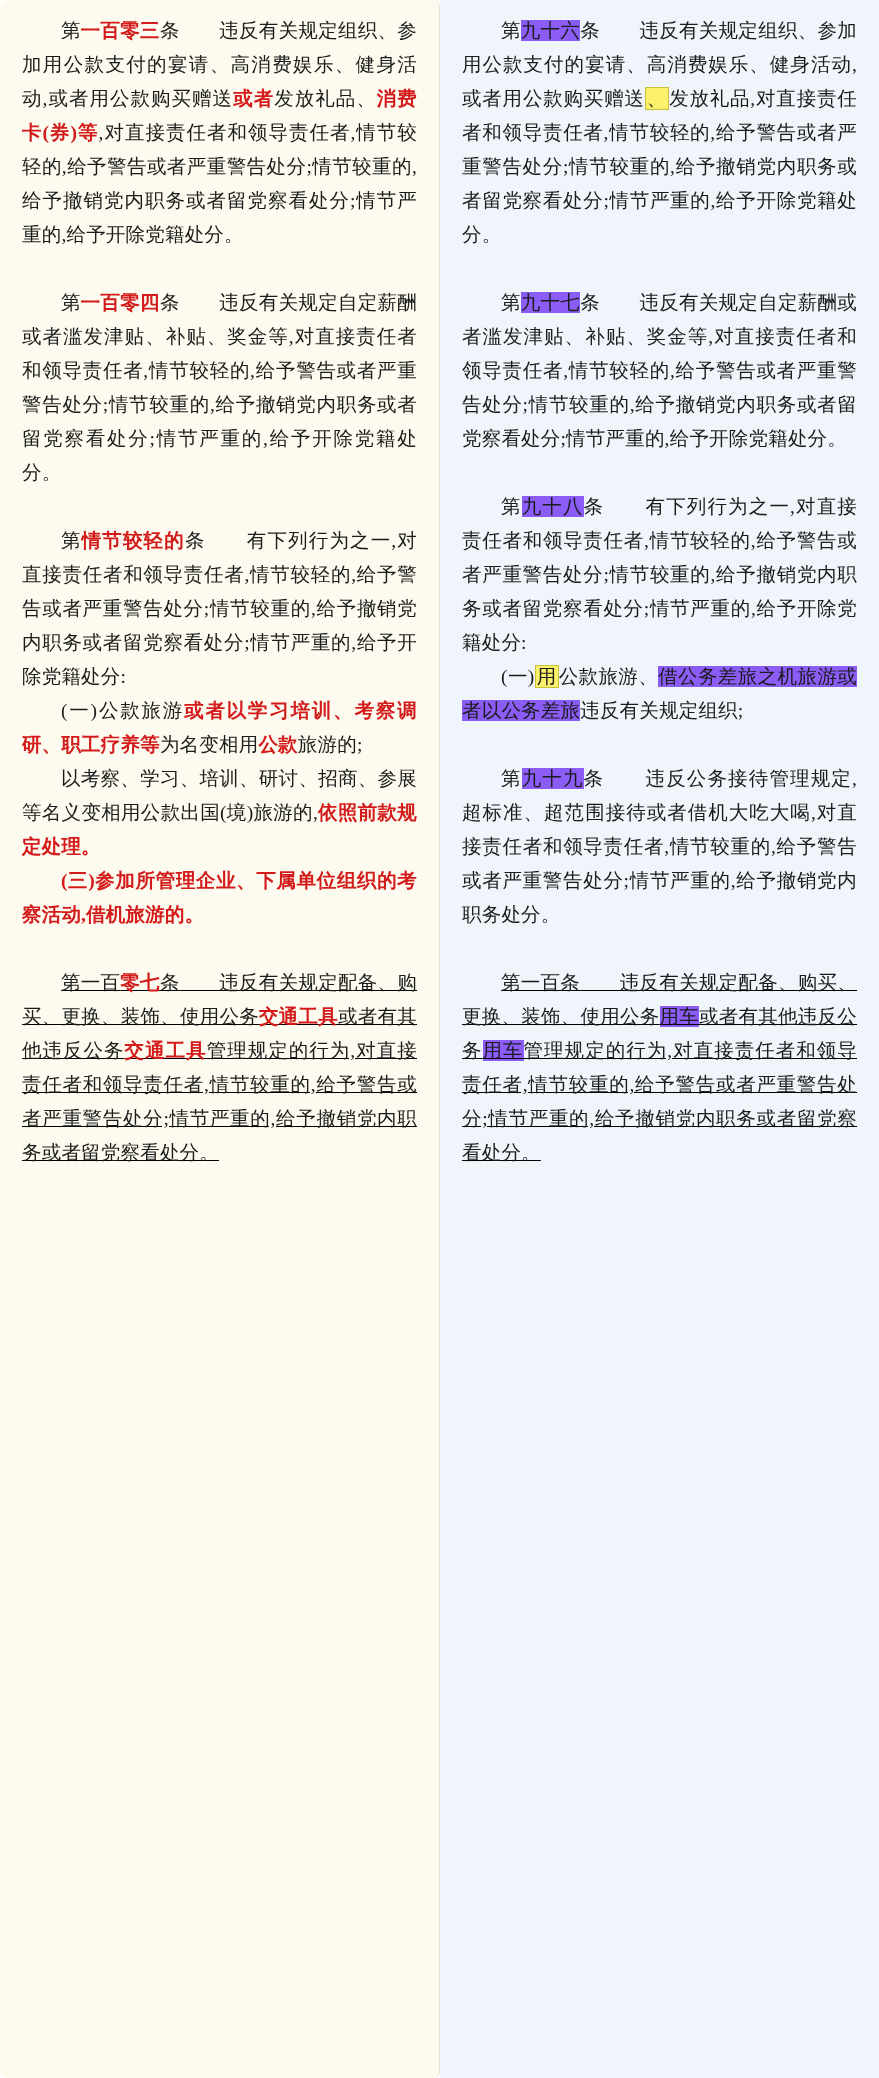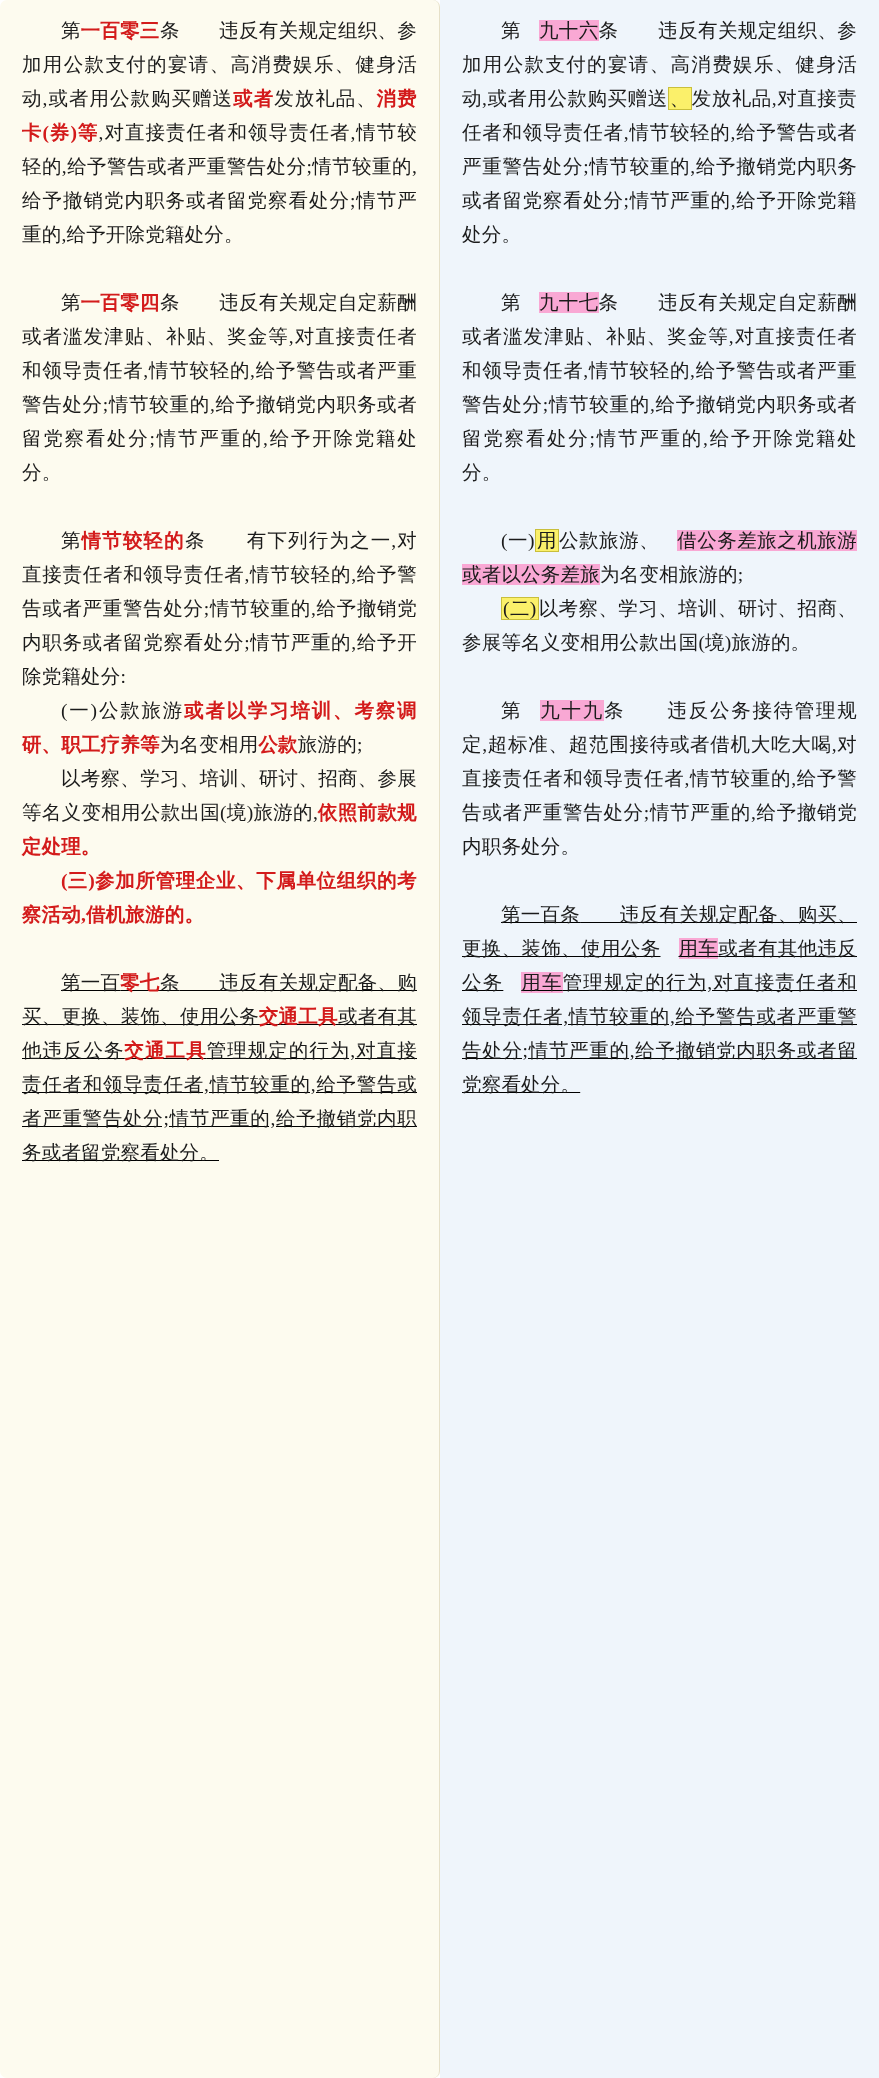"九十六" .hl { background: #f9a8d4 -> #8b5cf6; margin-left: 18px -> none }
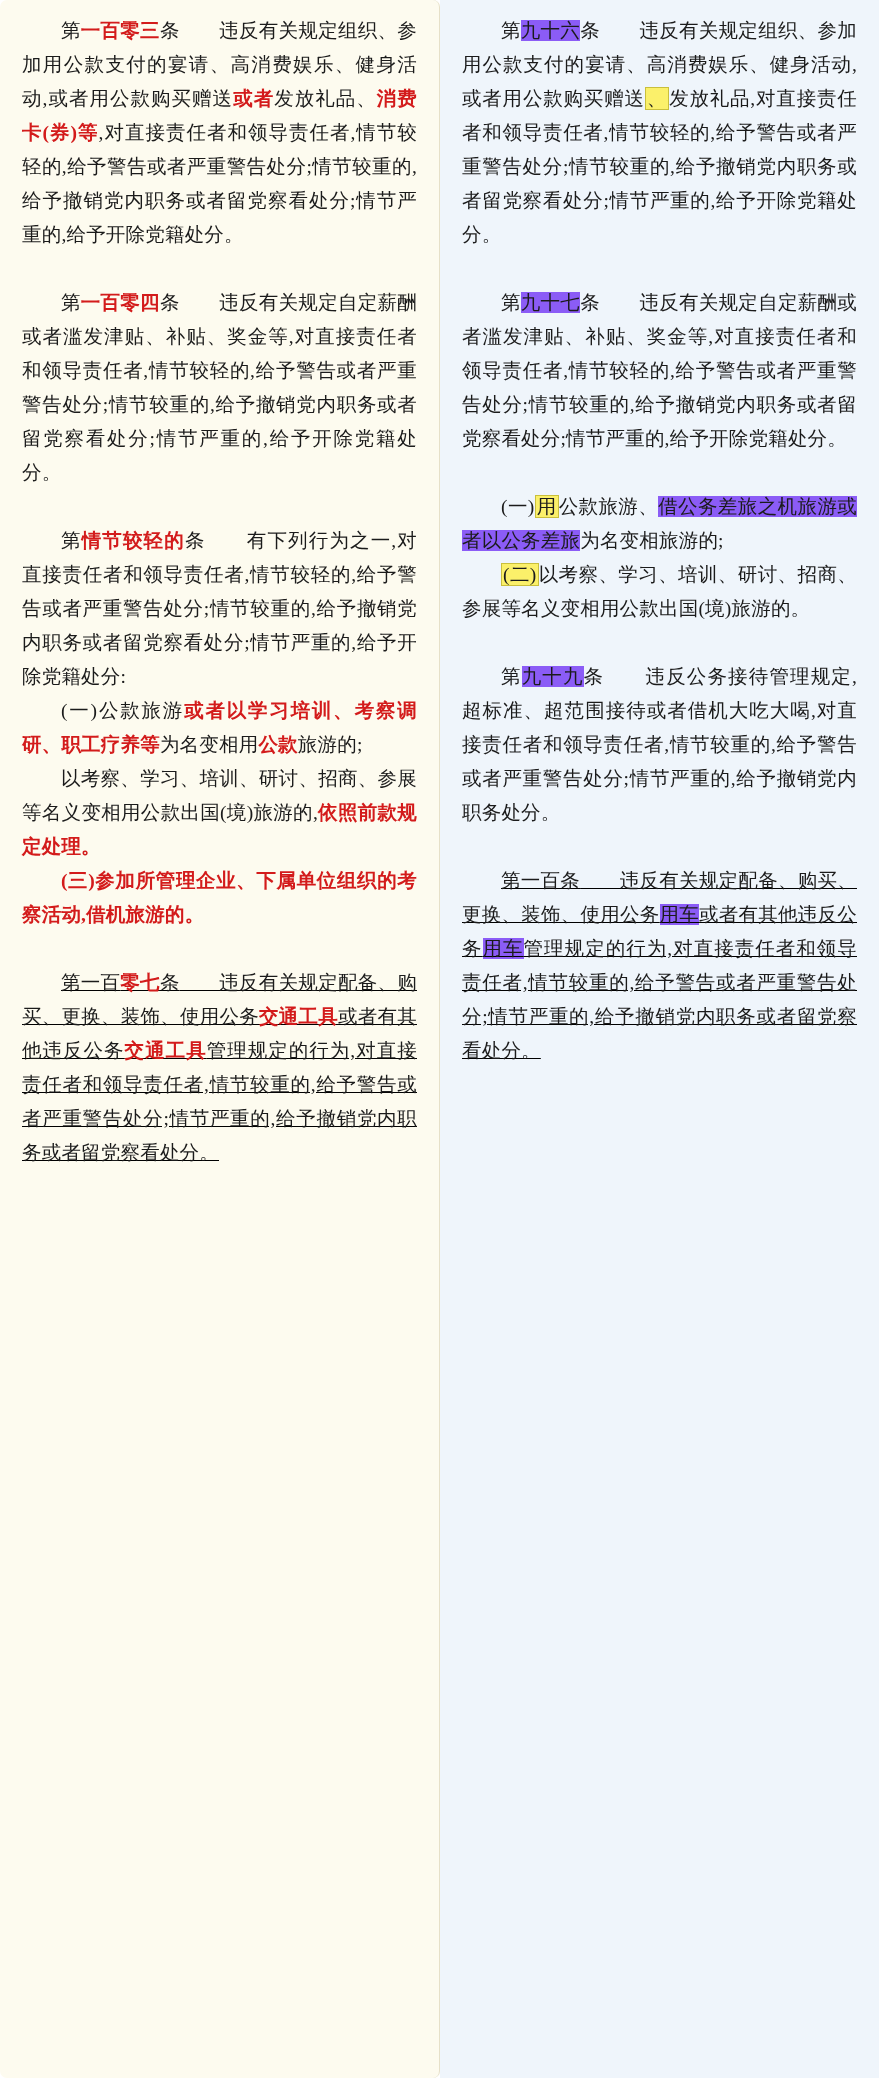"第九十八条" p.para { html: none -> <p><span>第</span><span>九十八</span><span>条</span><span> 有下列行为之一,对直接责任者和领导责任者,情节较轻的,给予警告或者严重警告处分;情节较重的,给予撤销党内职务或者留党察看处分;情节严重的,给予开除党籍处分:</span></p> }
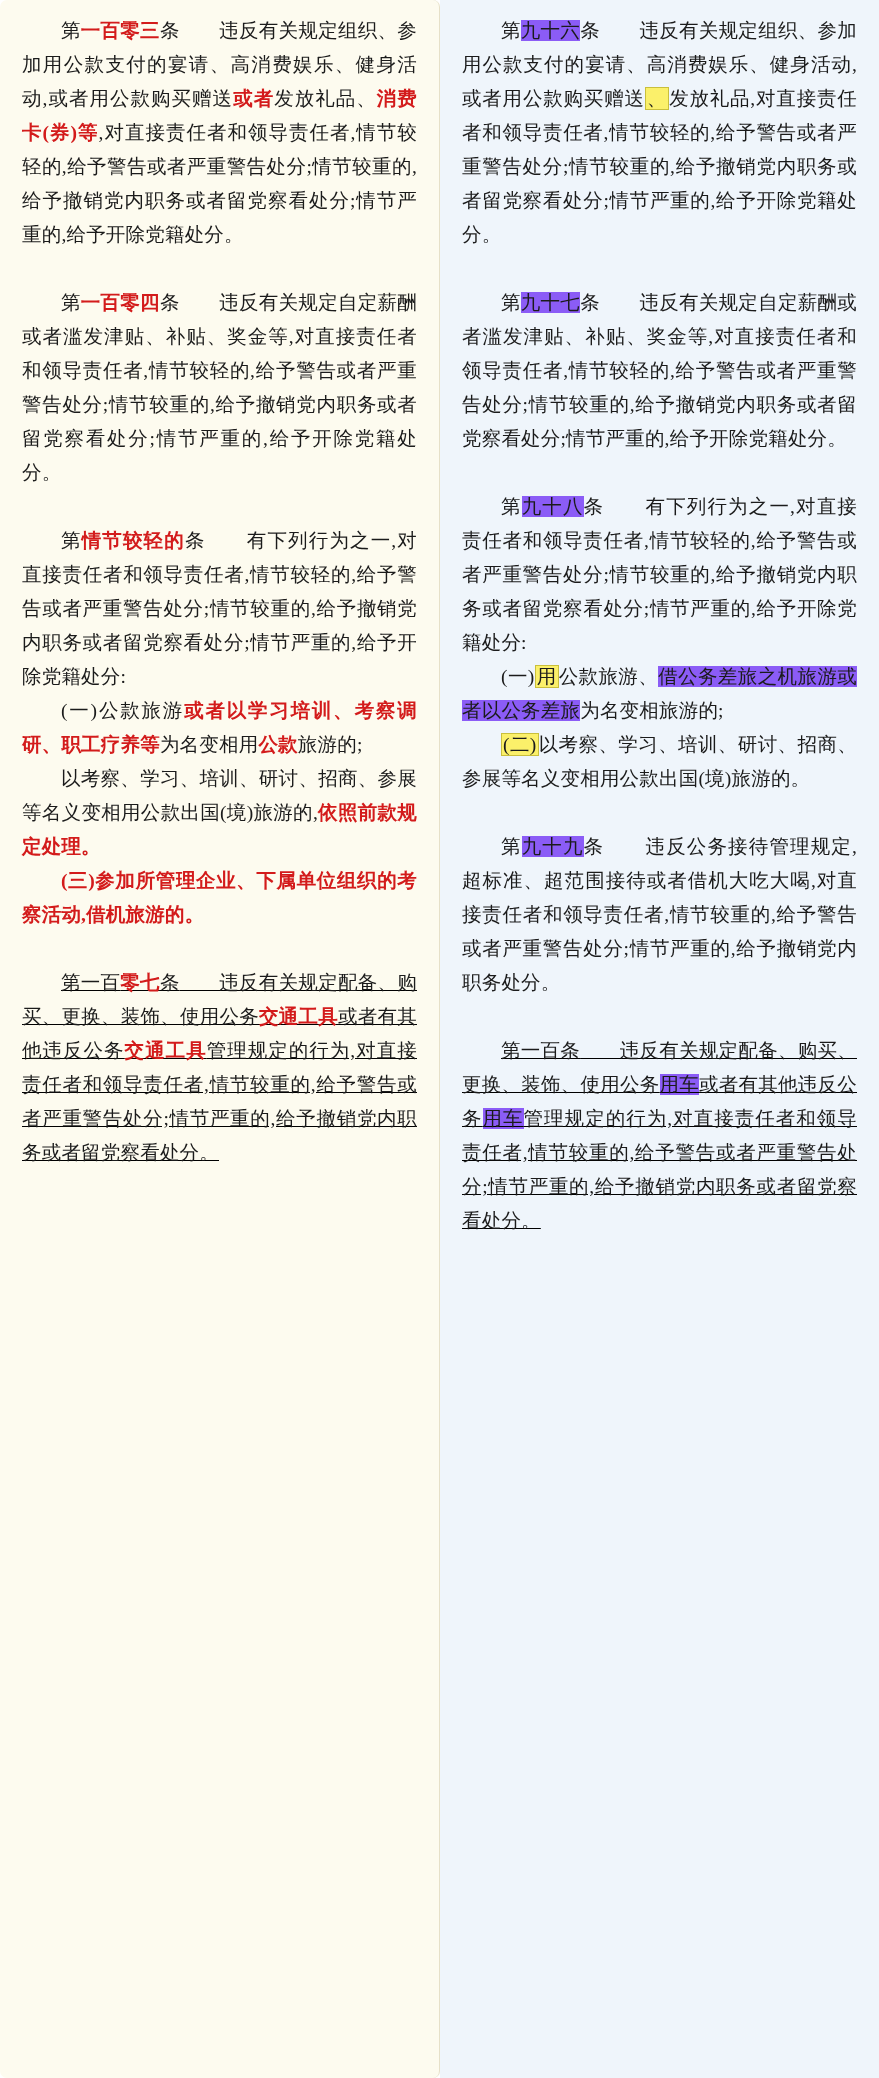"为名变相旅游的;" span { text: 为名变相旅游的 -> 违反有关规定组织 }
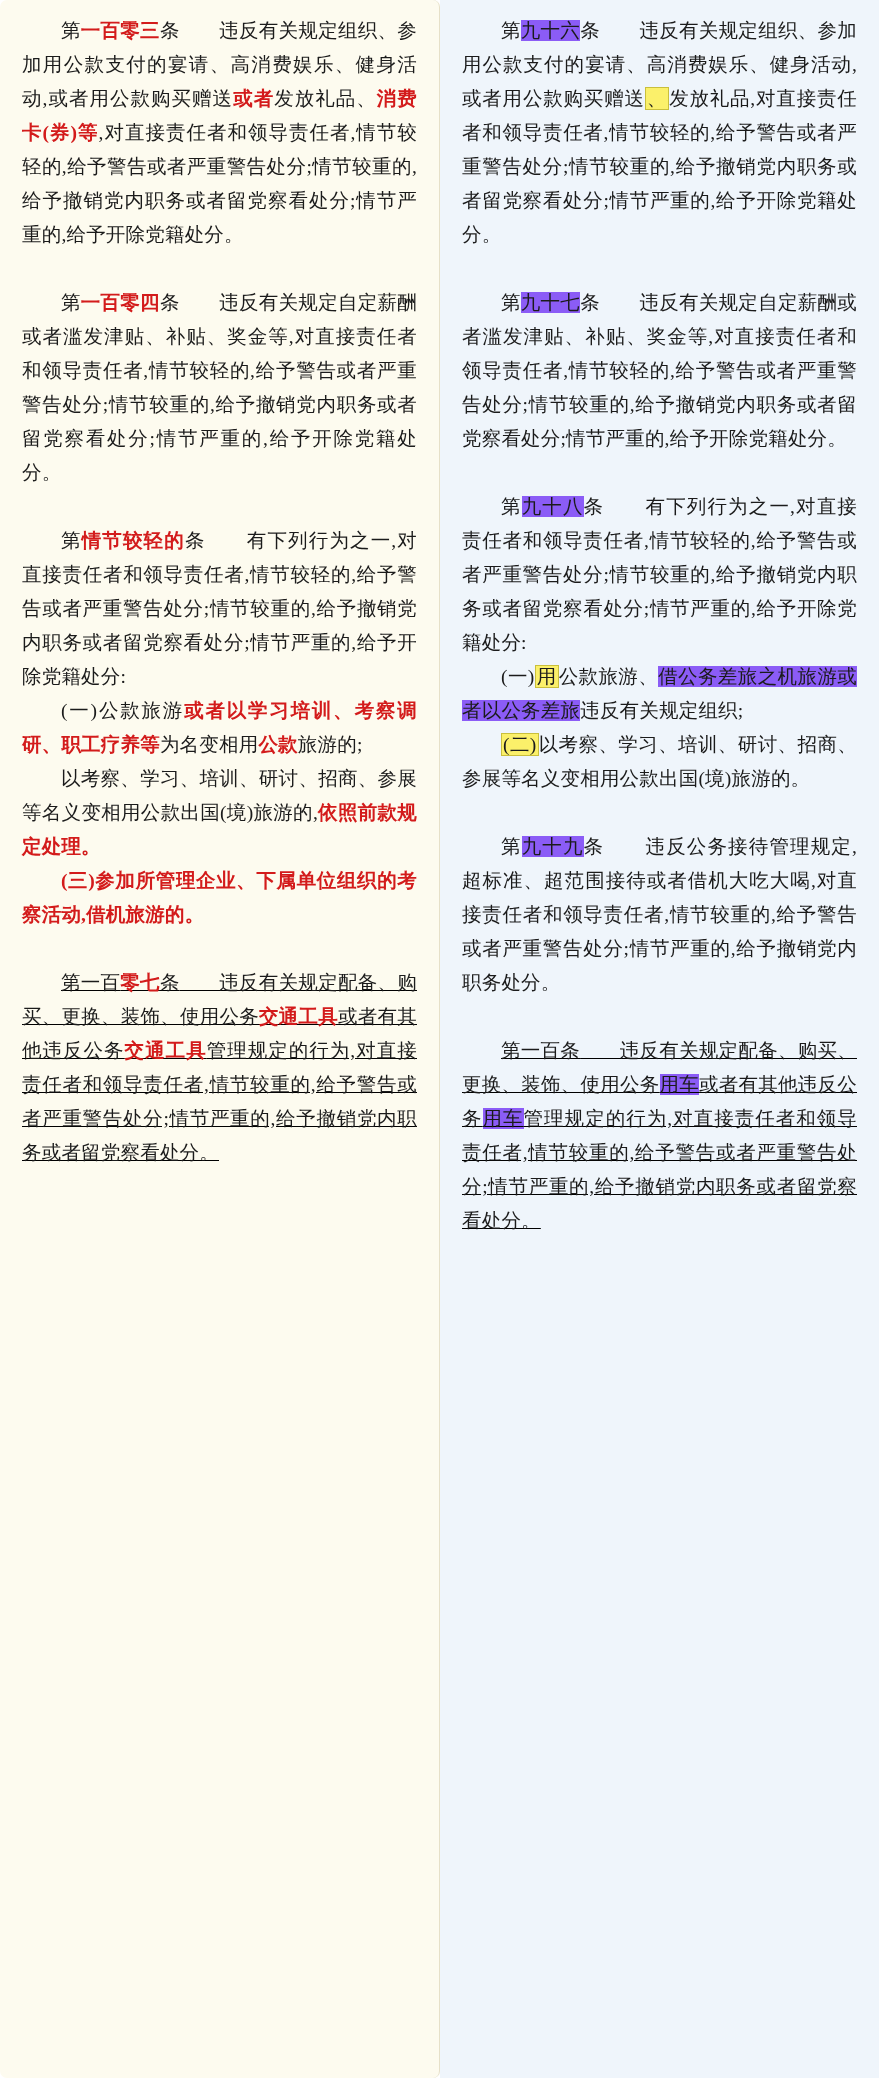"(二)以考察、学习、培训、研讨、招商、参展等名义变相用公款出国(境)旅游的。" p.para { html: <p><span>(二)</span><span>以考察、学习、培训、研讨、招商、参展等名义变相用公款出国(境)旅游的。</span></p> -> none }
